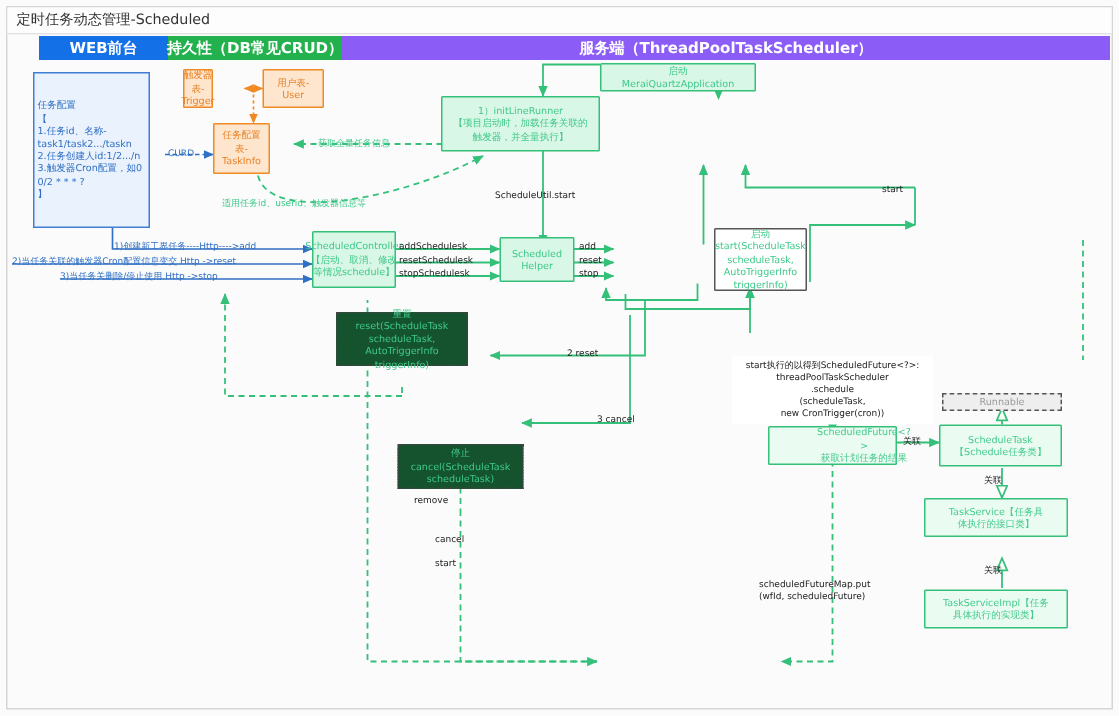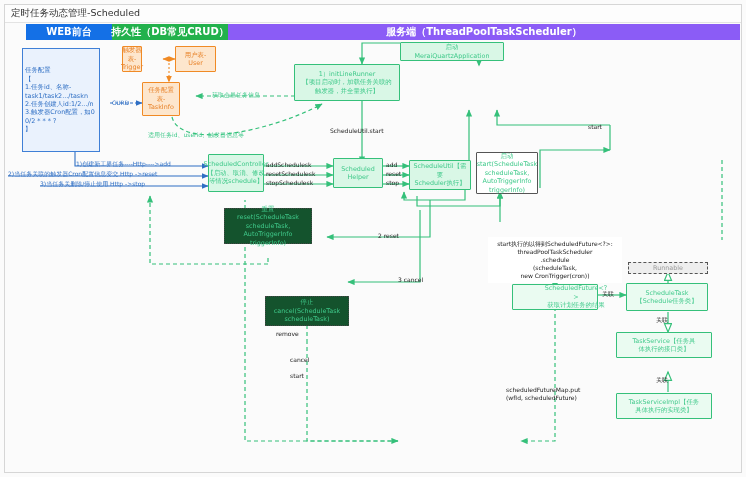"ScheduleUtil【需要" div.node { html: <div>ScheduleUtil【需要 Scheduler执行】</div> -> none }
